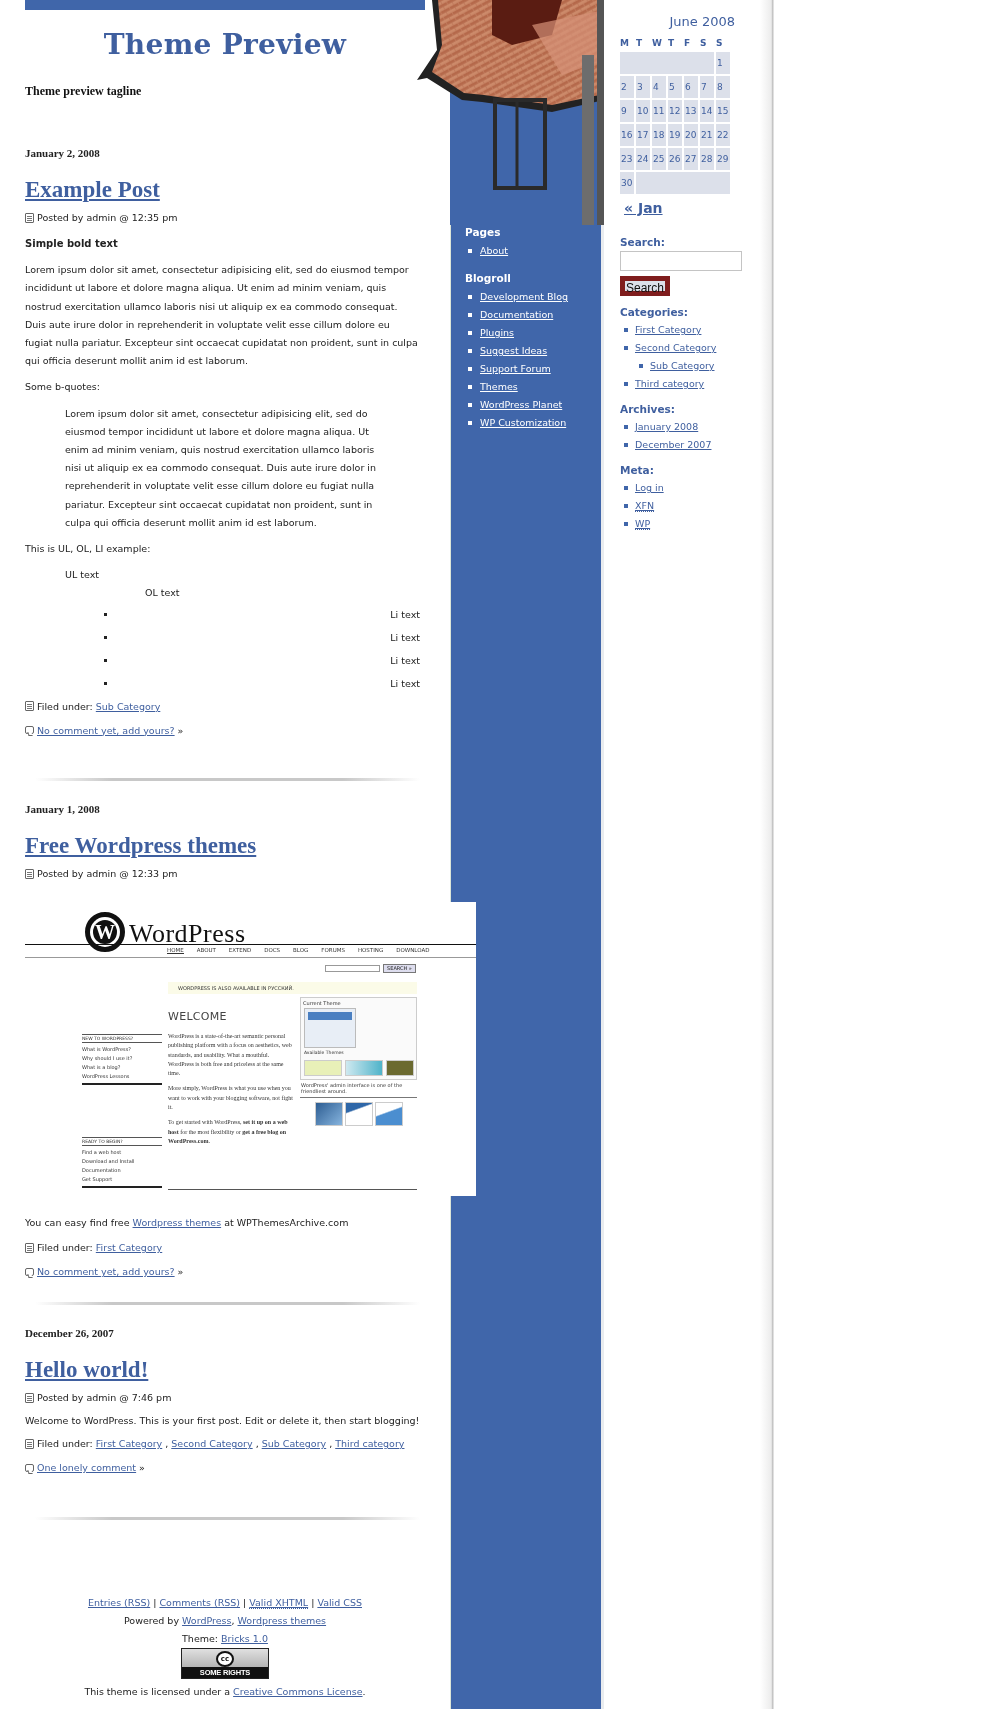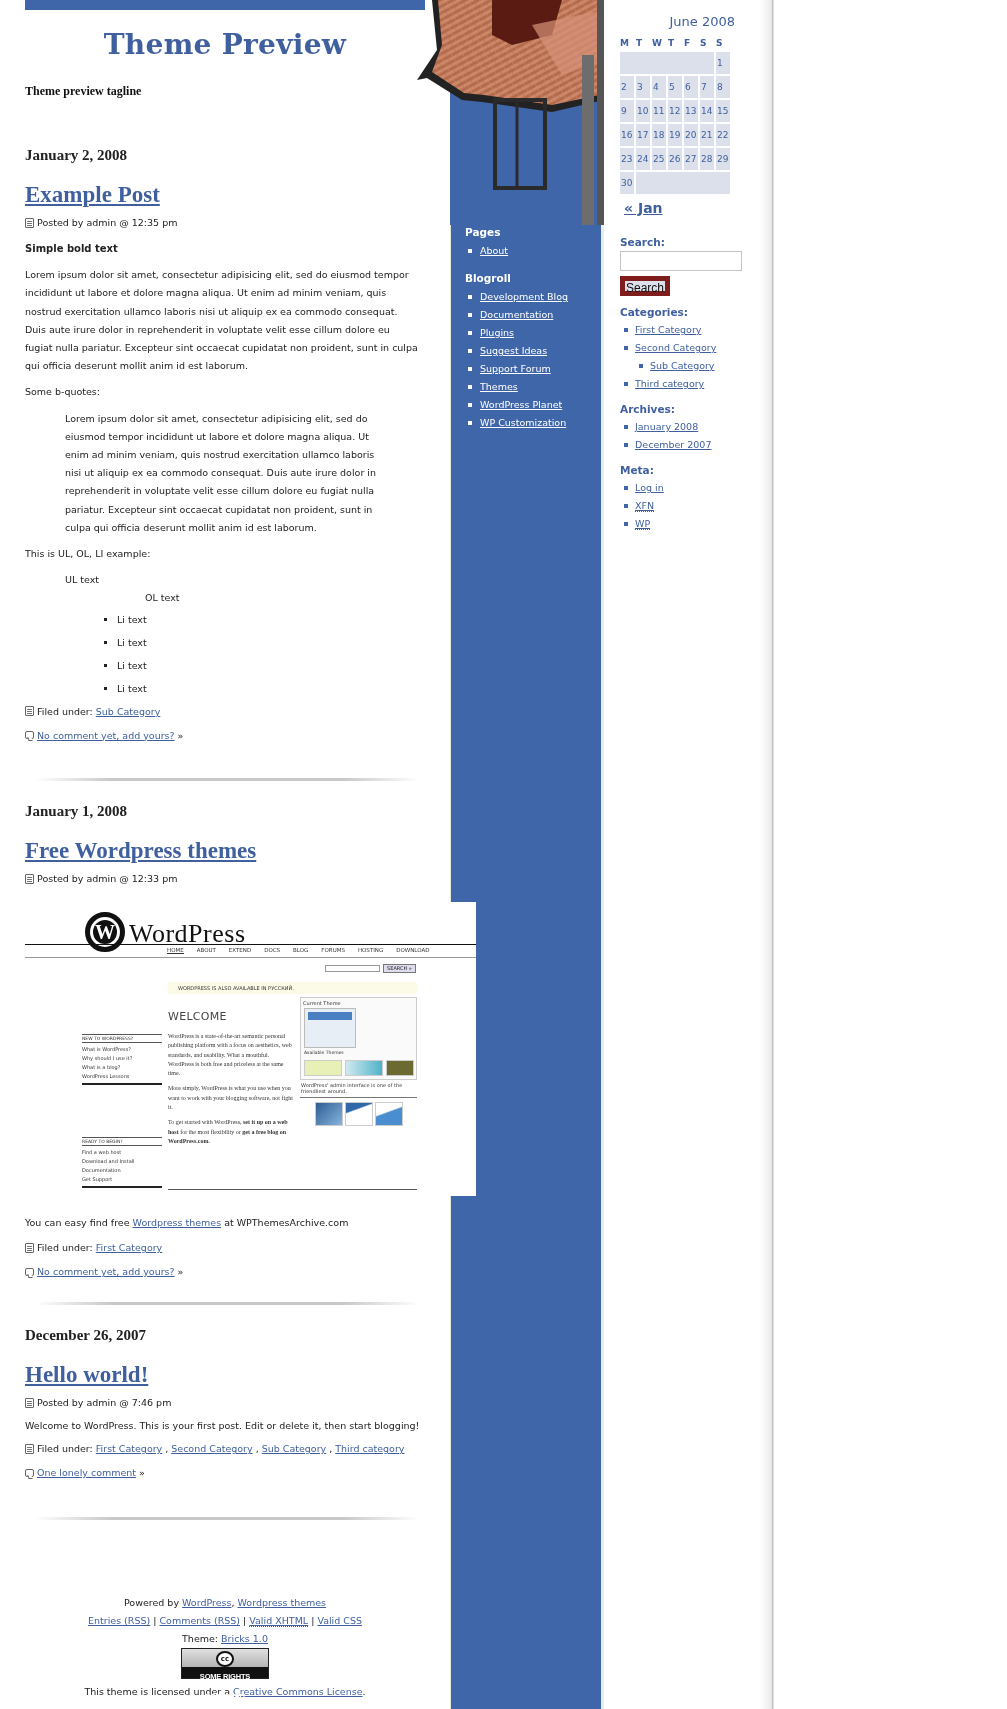"January 2, 2008" .post-date { font-size: 15px -> 11px }
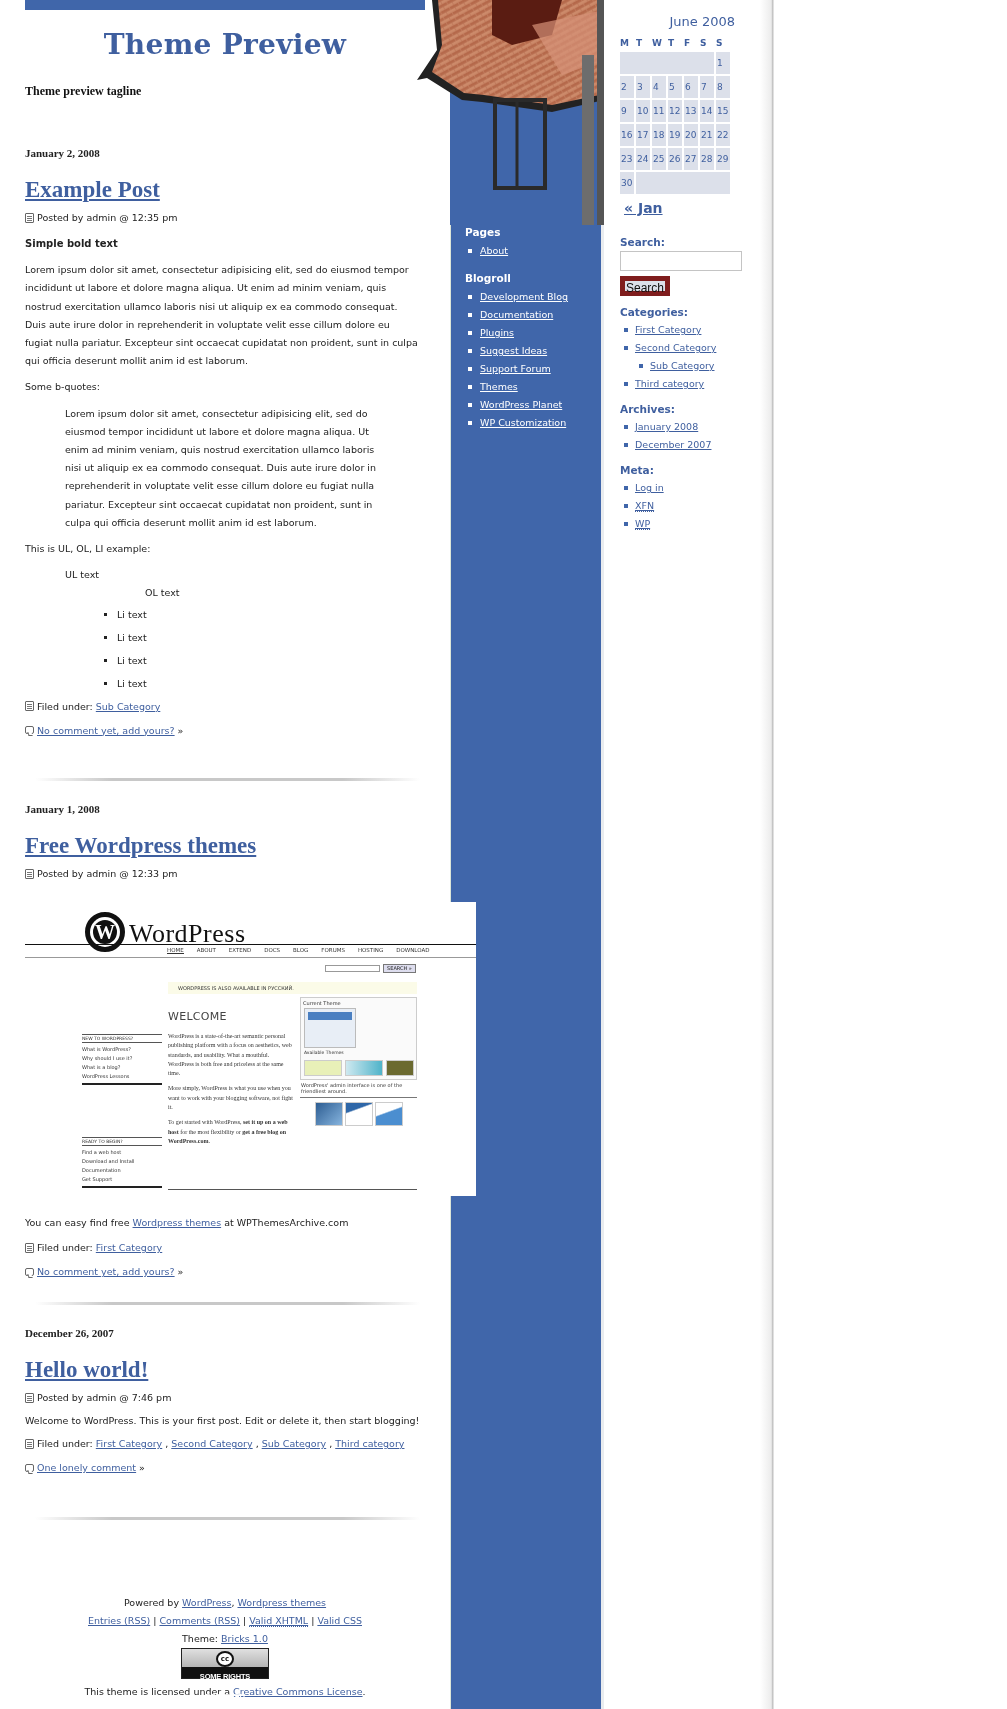"Li text" ul { text-align: none -> right }
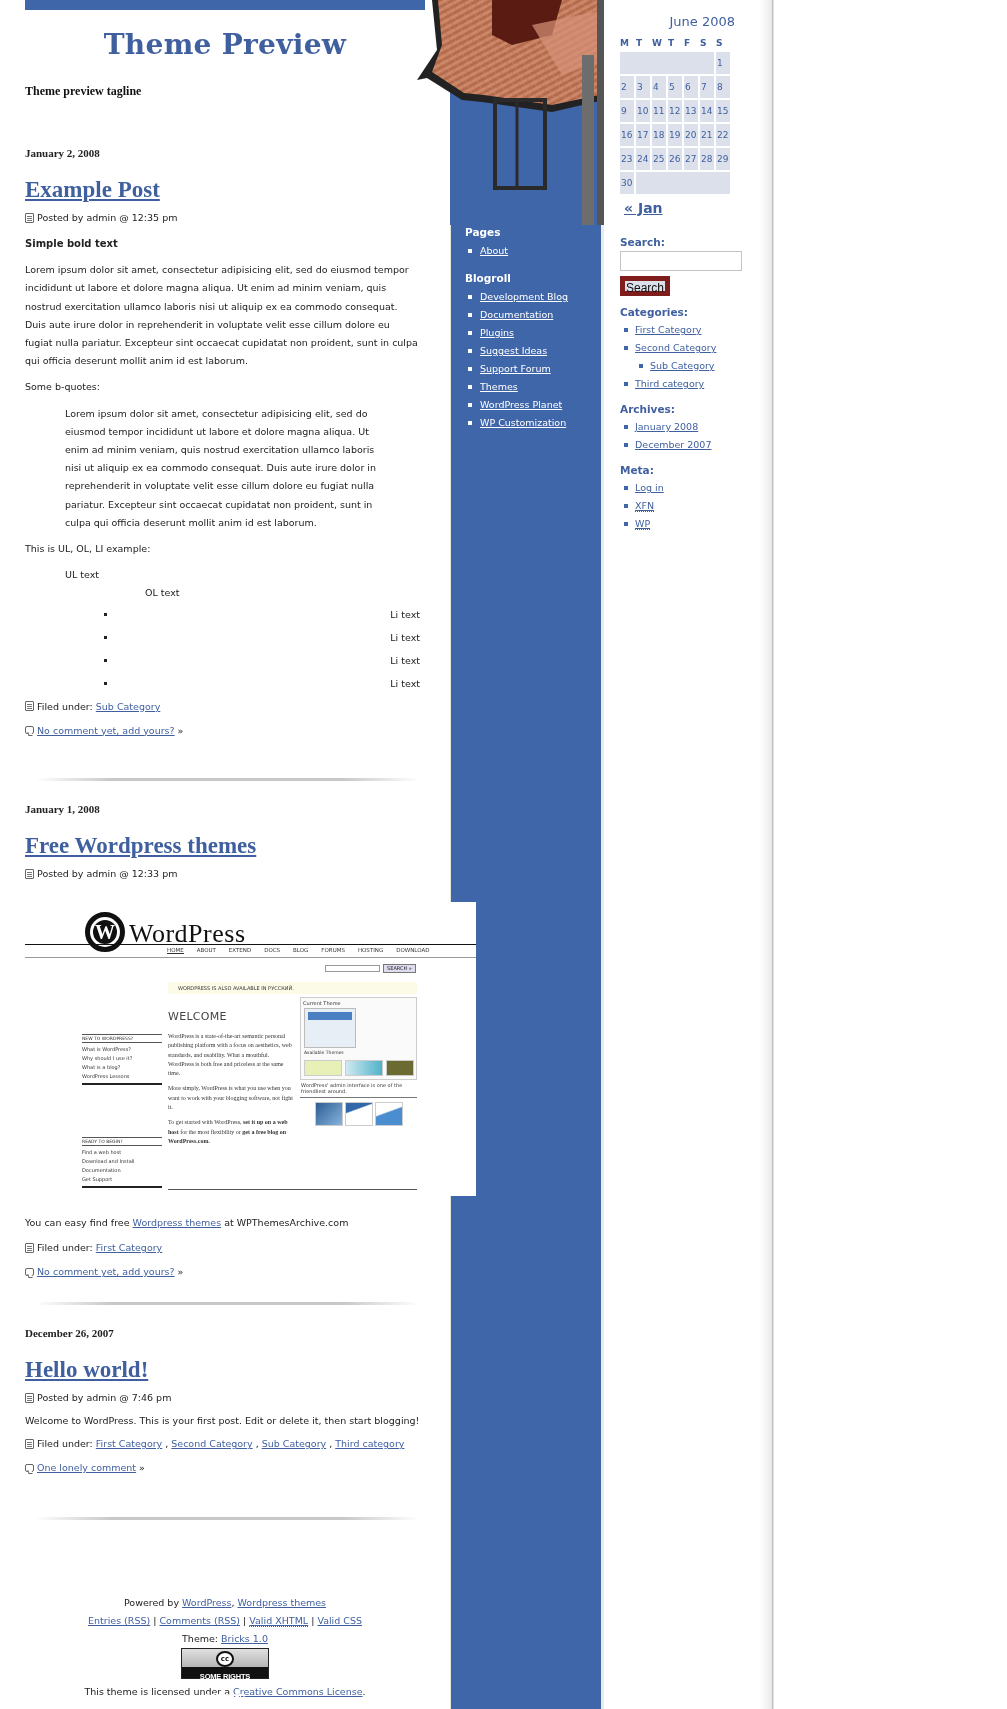"Powered by WordPress, Wordpress themes" div { order: before "Entries (RSS) | Comments (RSS)" -> after "Entries (RSS) | Comments (RSS)" }
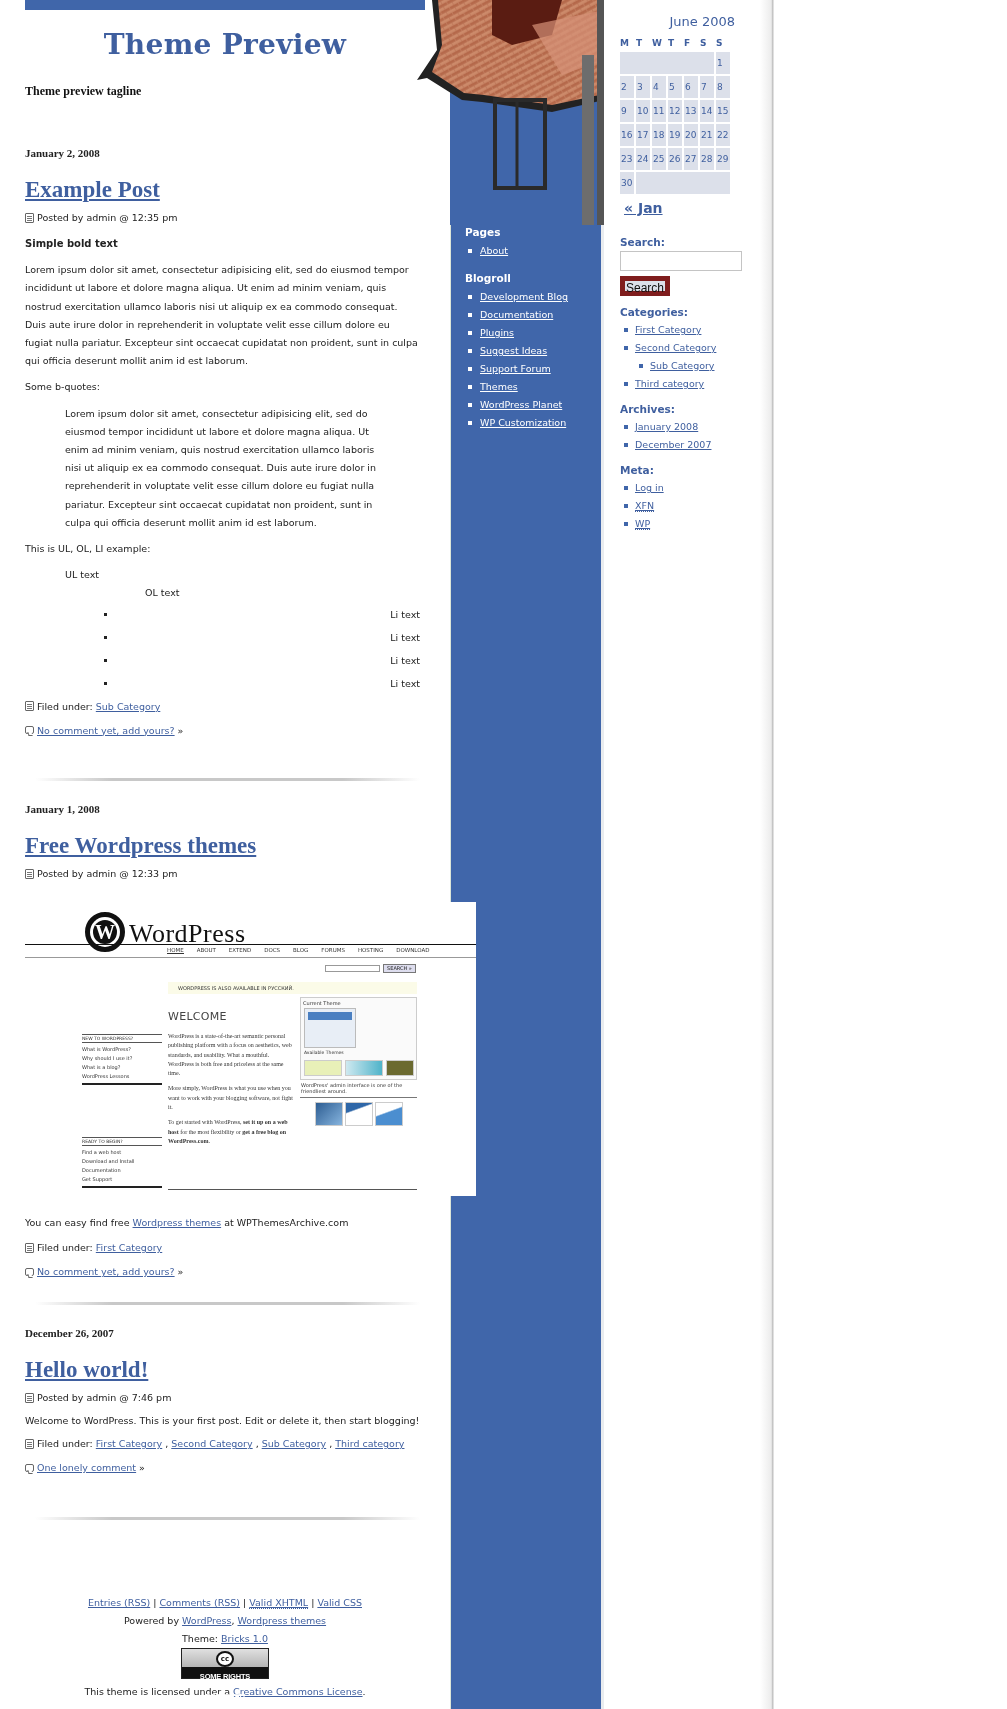"SOME RIGHTS RESERVED" .cc .cc-text { line-height: 20px -> 12px }
